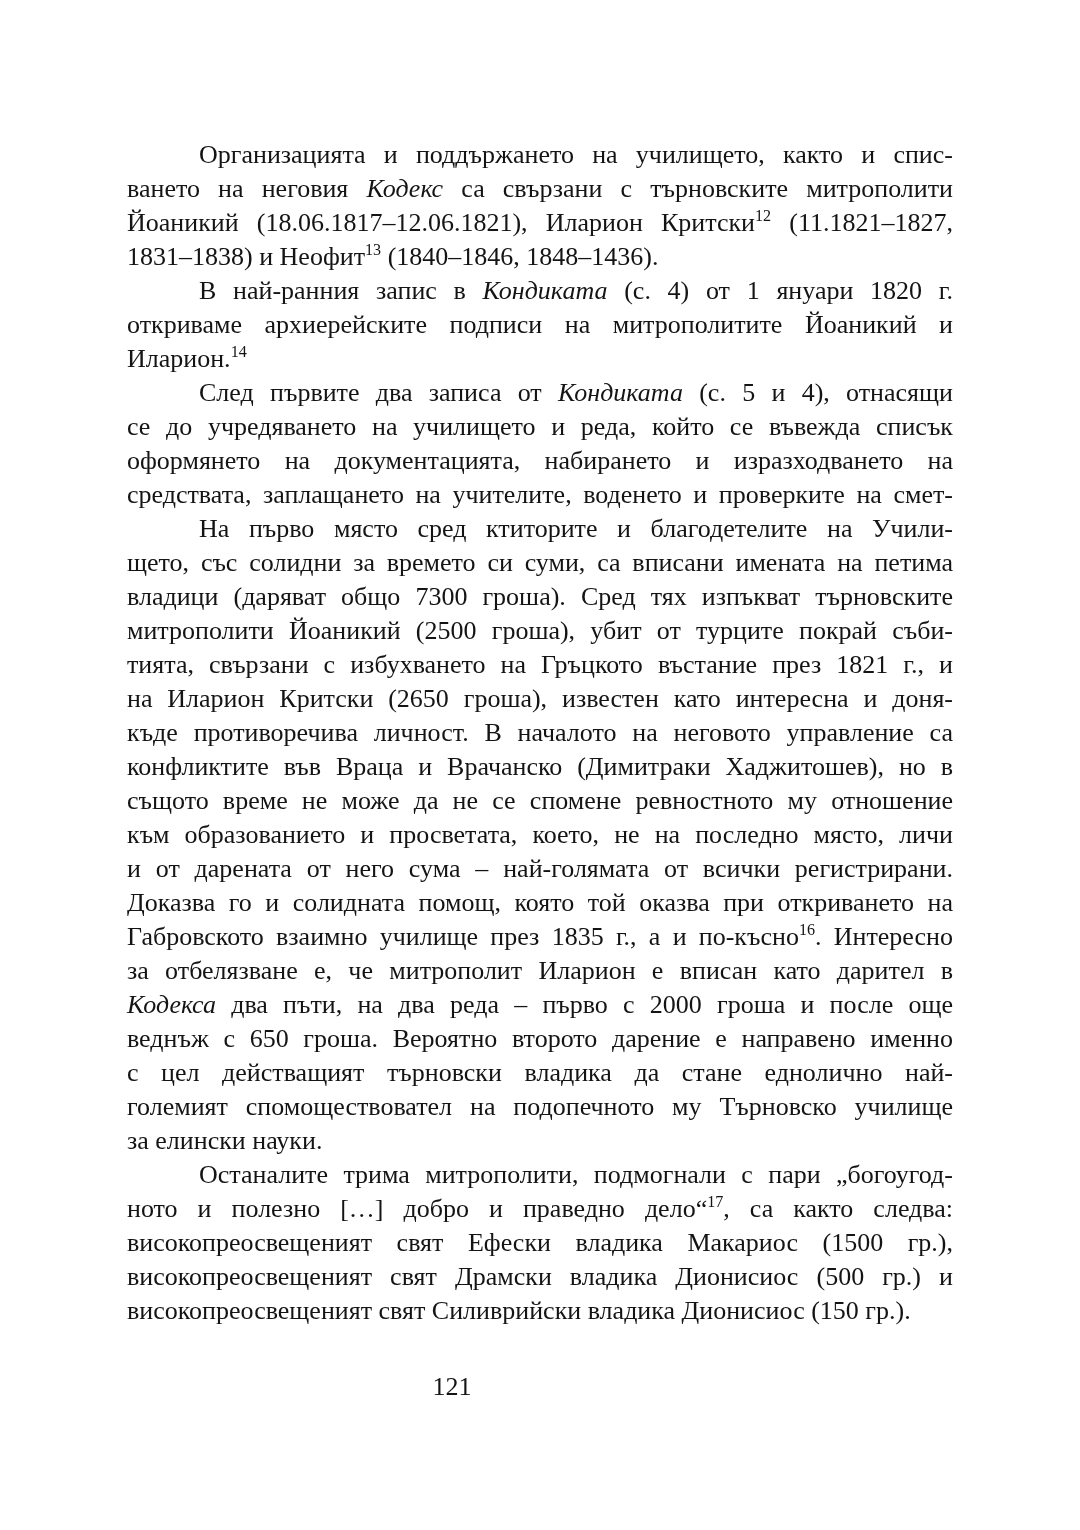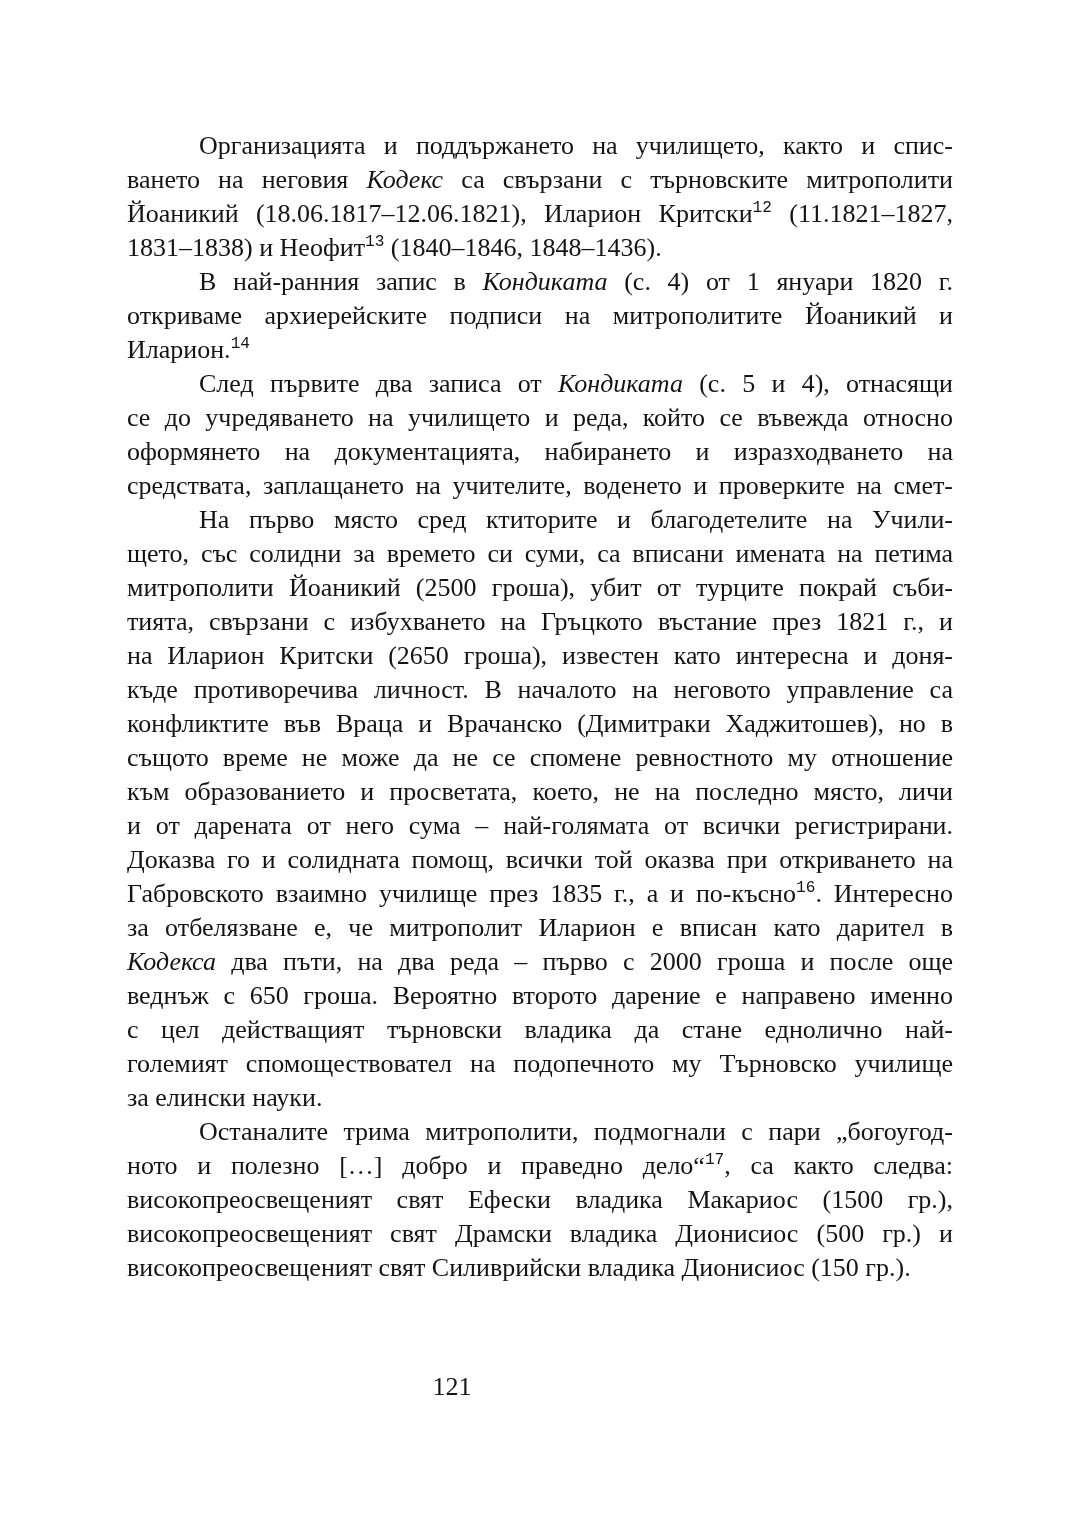"Организацията и поддържането на" .text-block { top: 129px -> 138px }
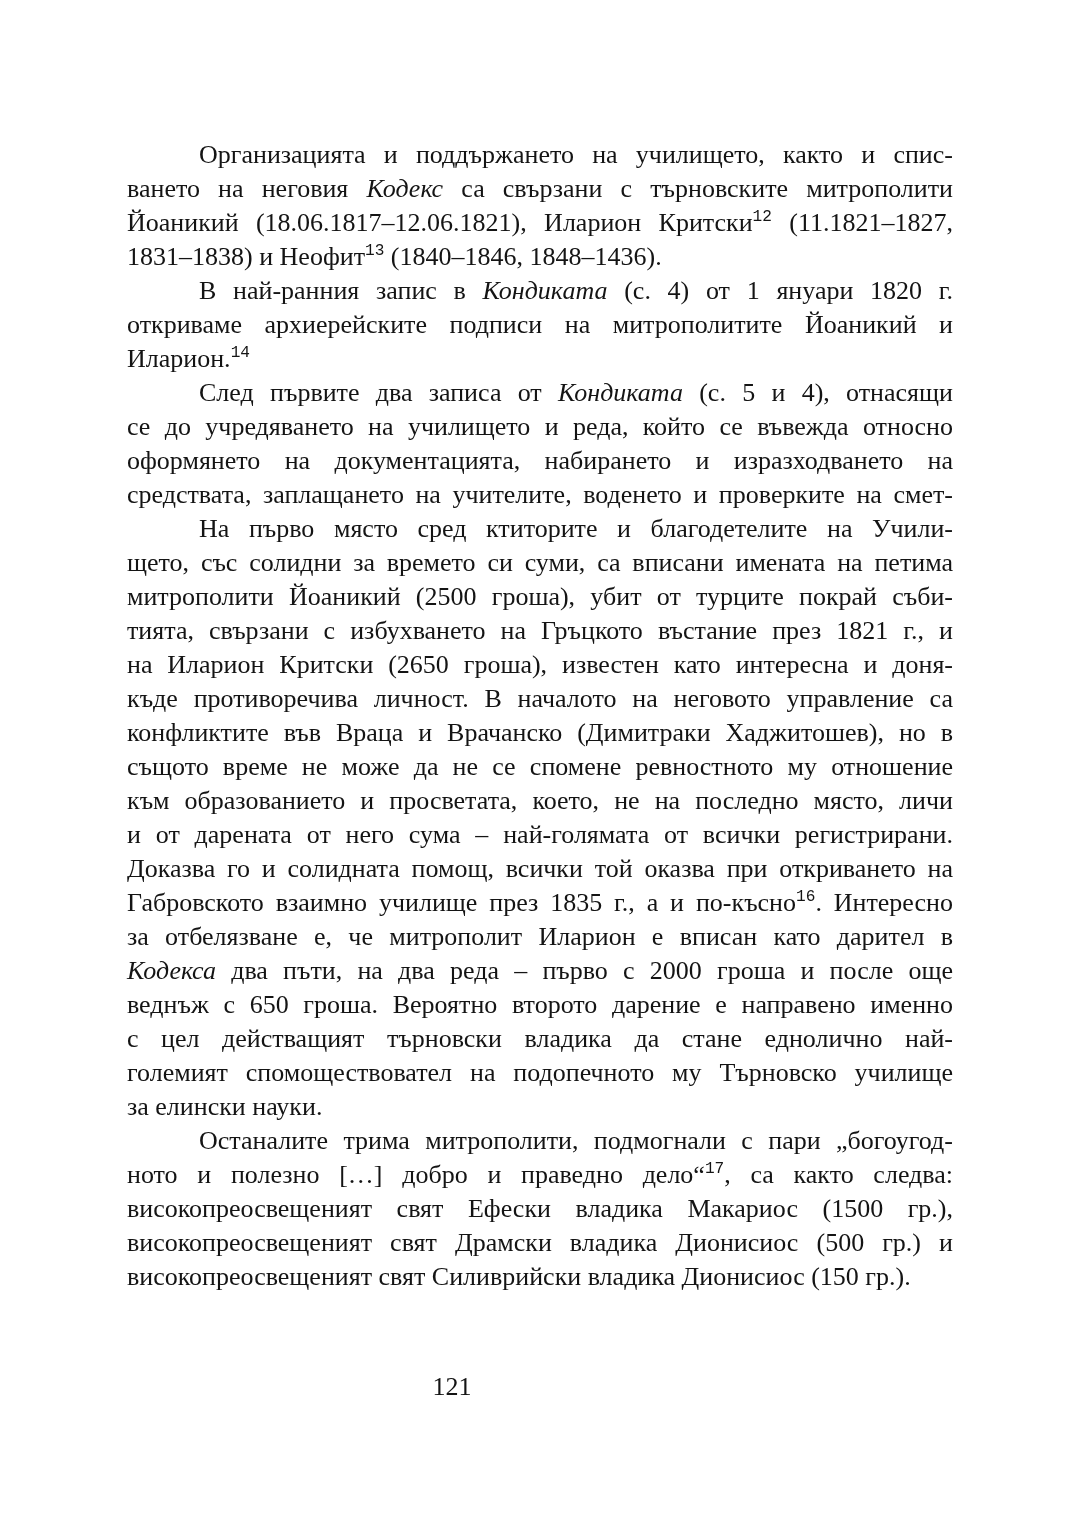"12" sup { font-family: Liberation Mono, monospace -> none }
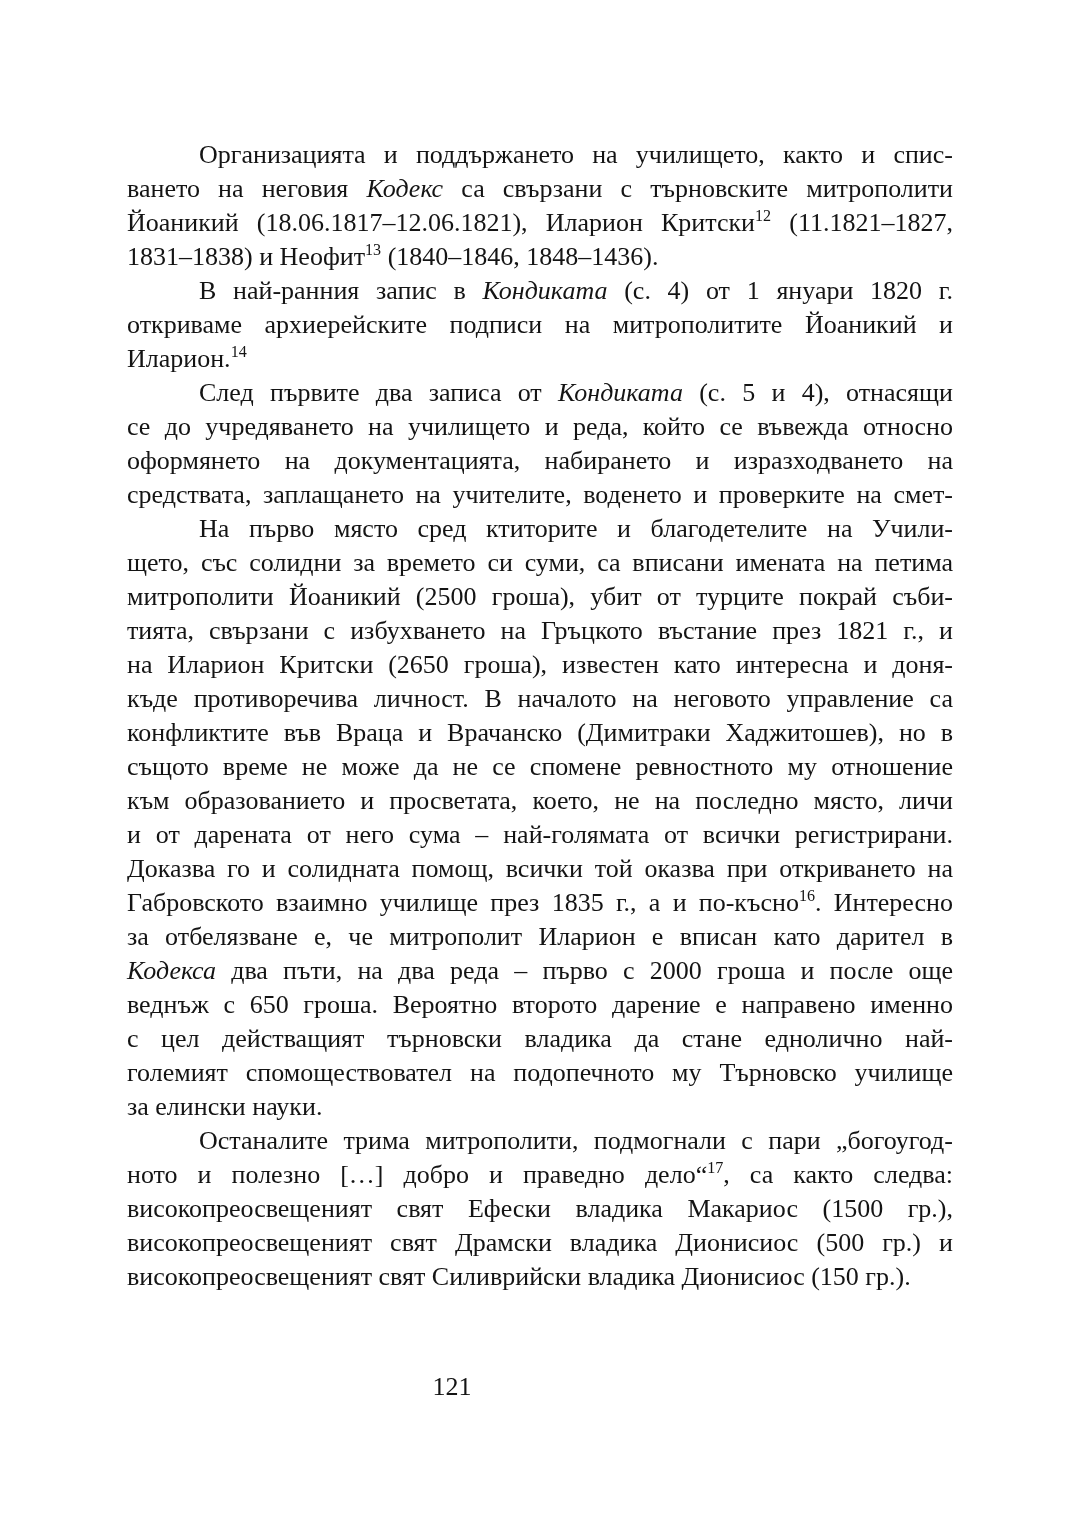"се до учредяването на училището" span { text: относно -> списък }
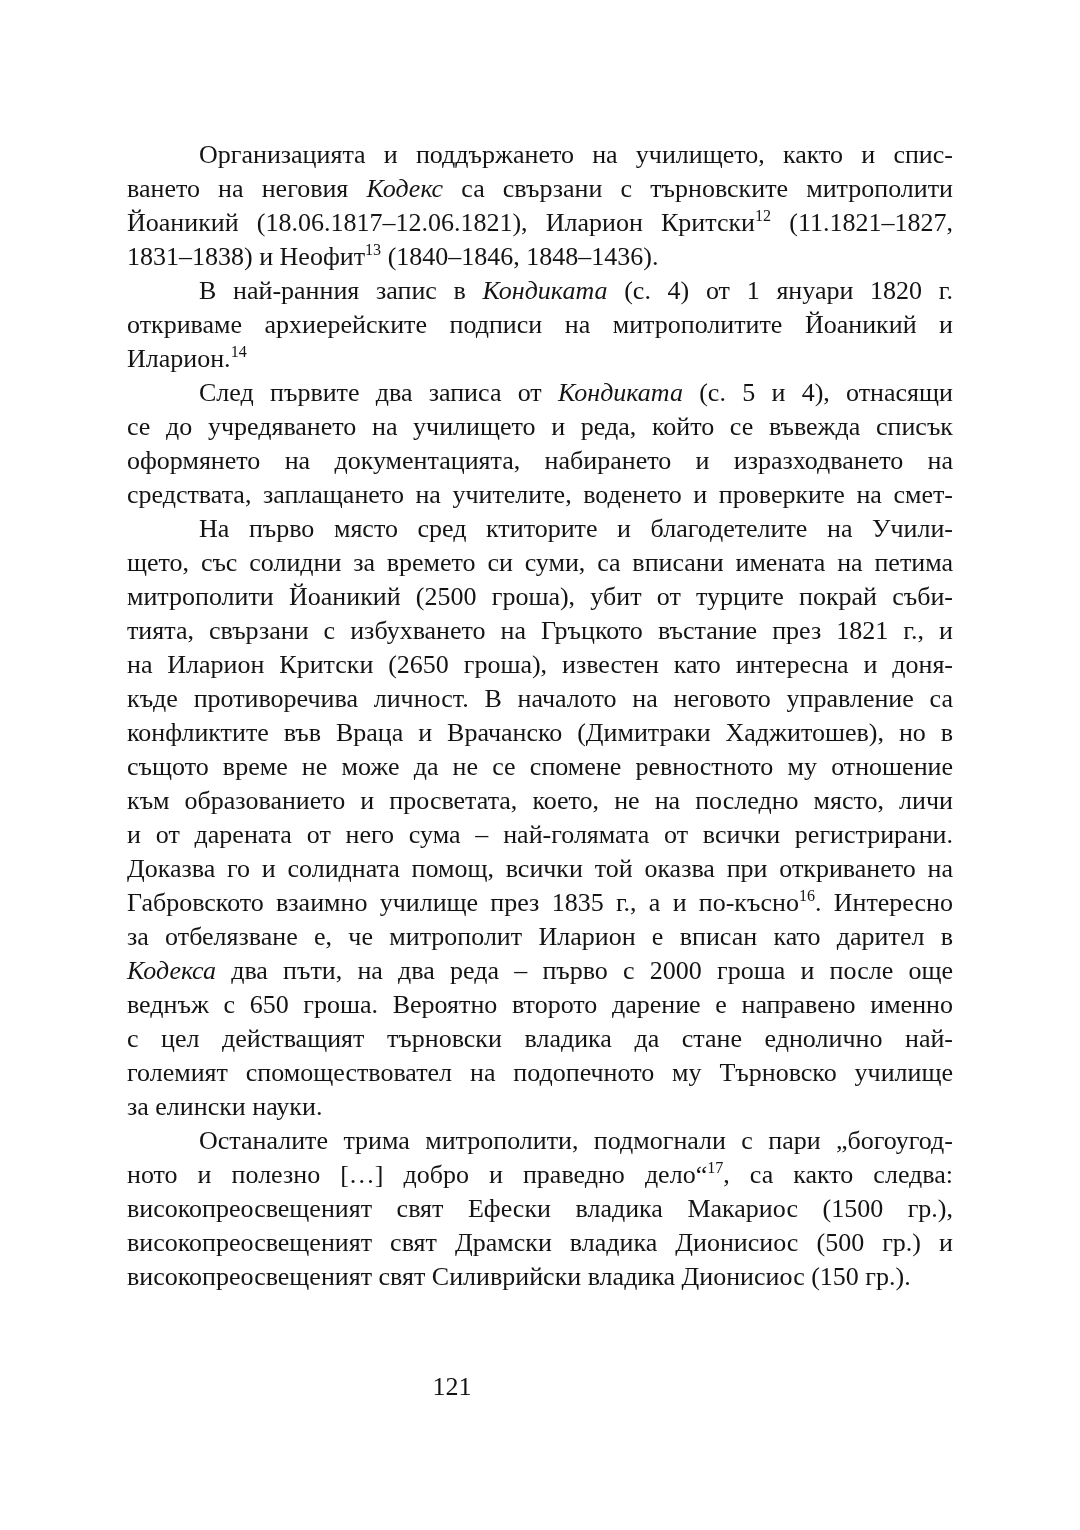"владици (даряват общо 7300 гроша)." div.line { html: none -> <div><span>владици (даряват общо 7300 гроша). Сред тях изпъкват търновските</span></div> }
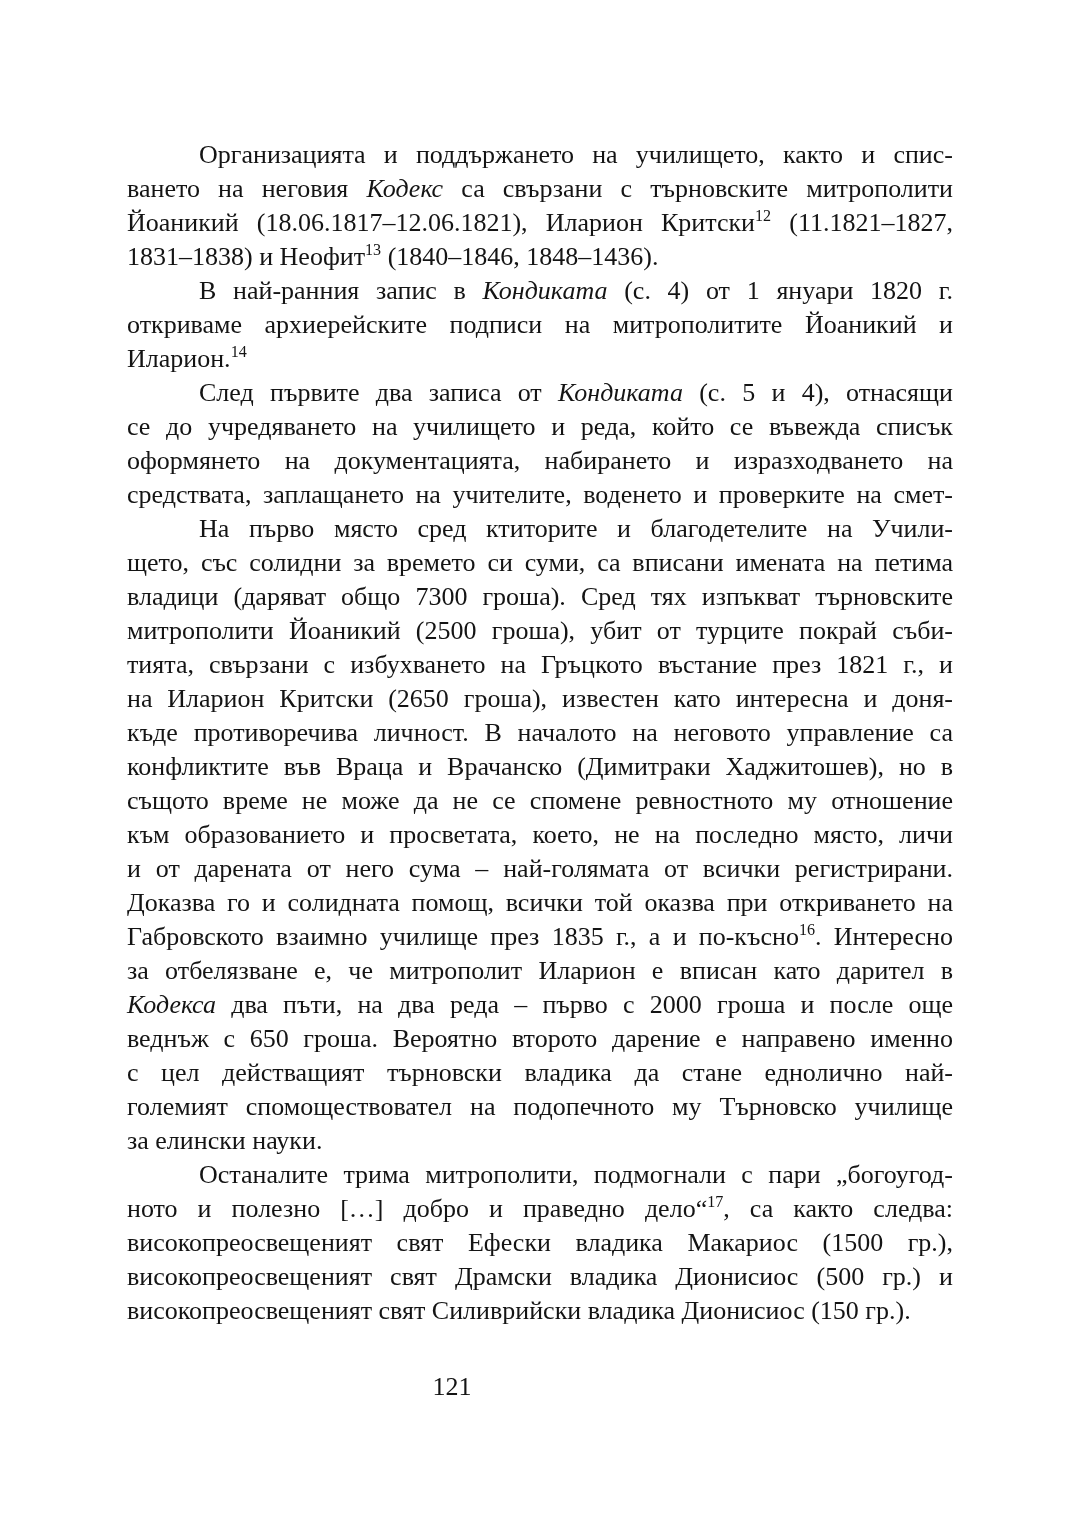"Доказва го и солидната помощ," span { text: всички -> която }
